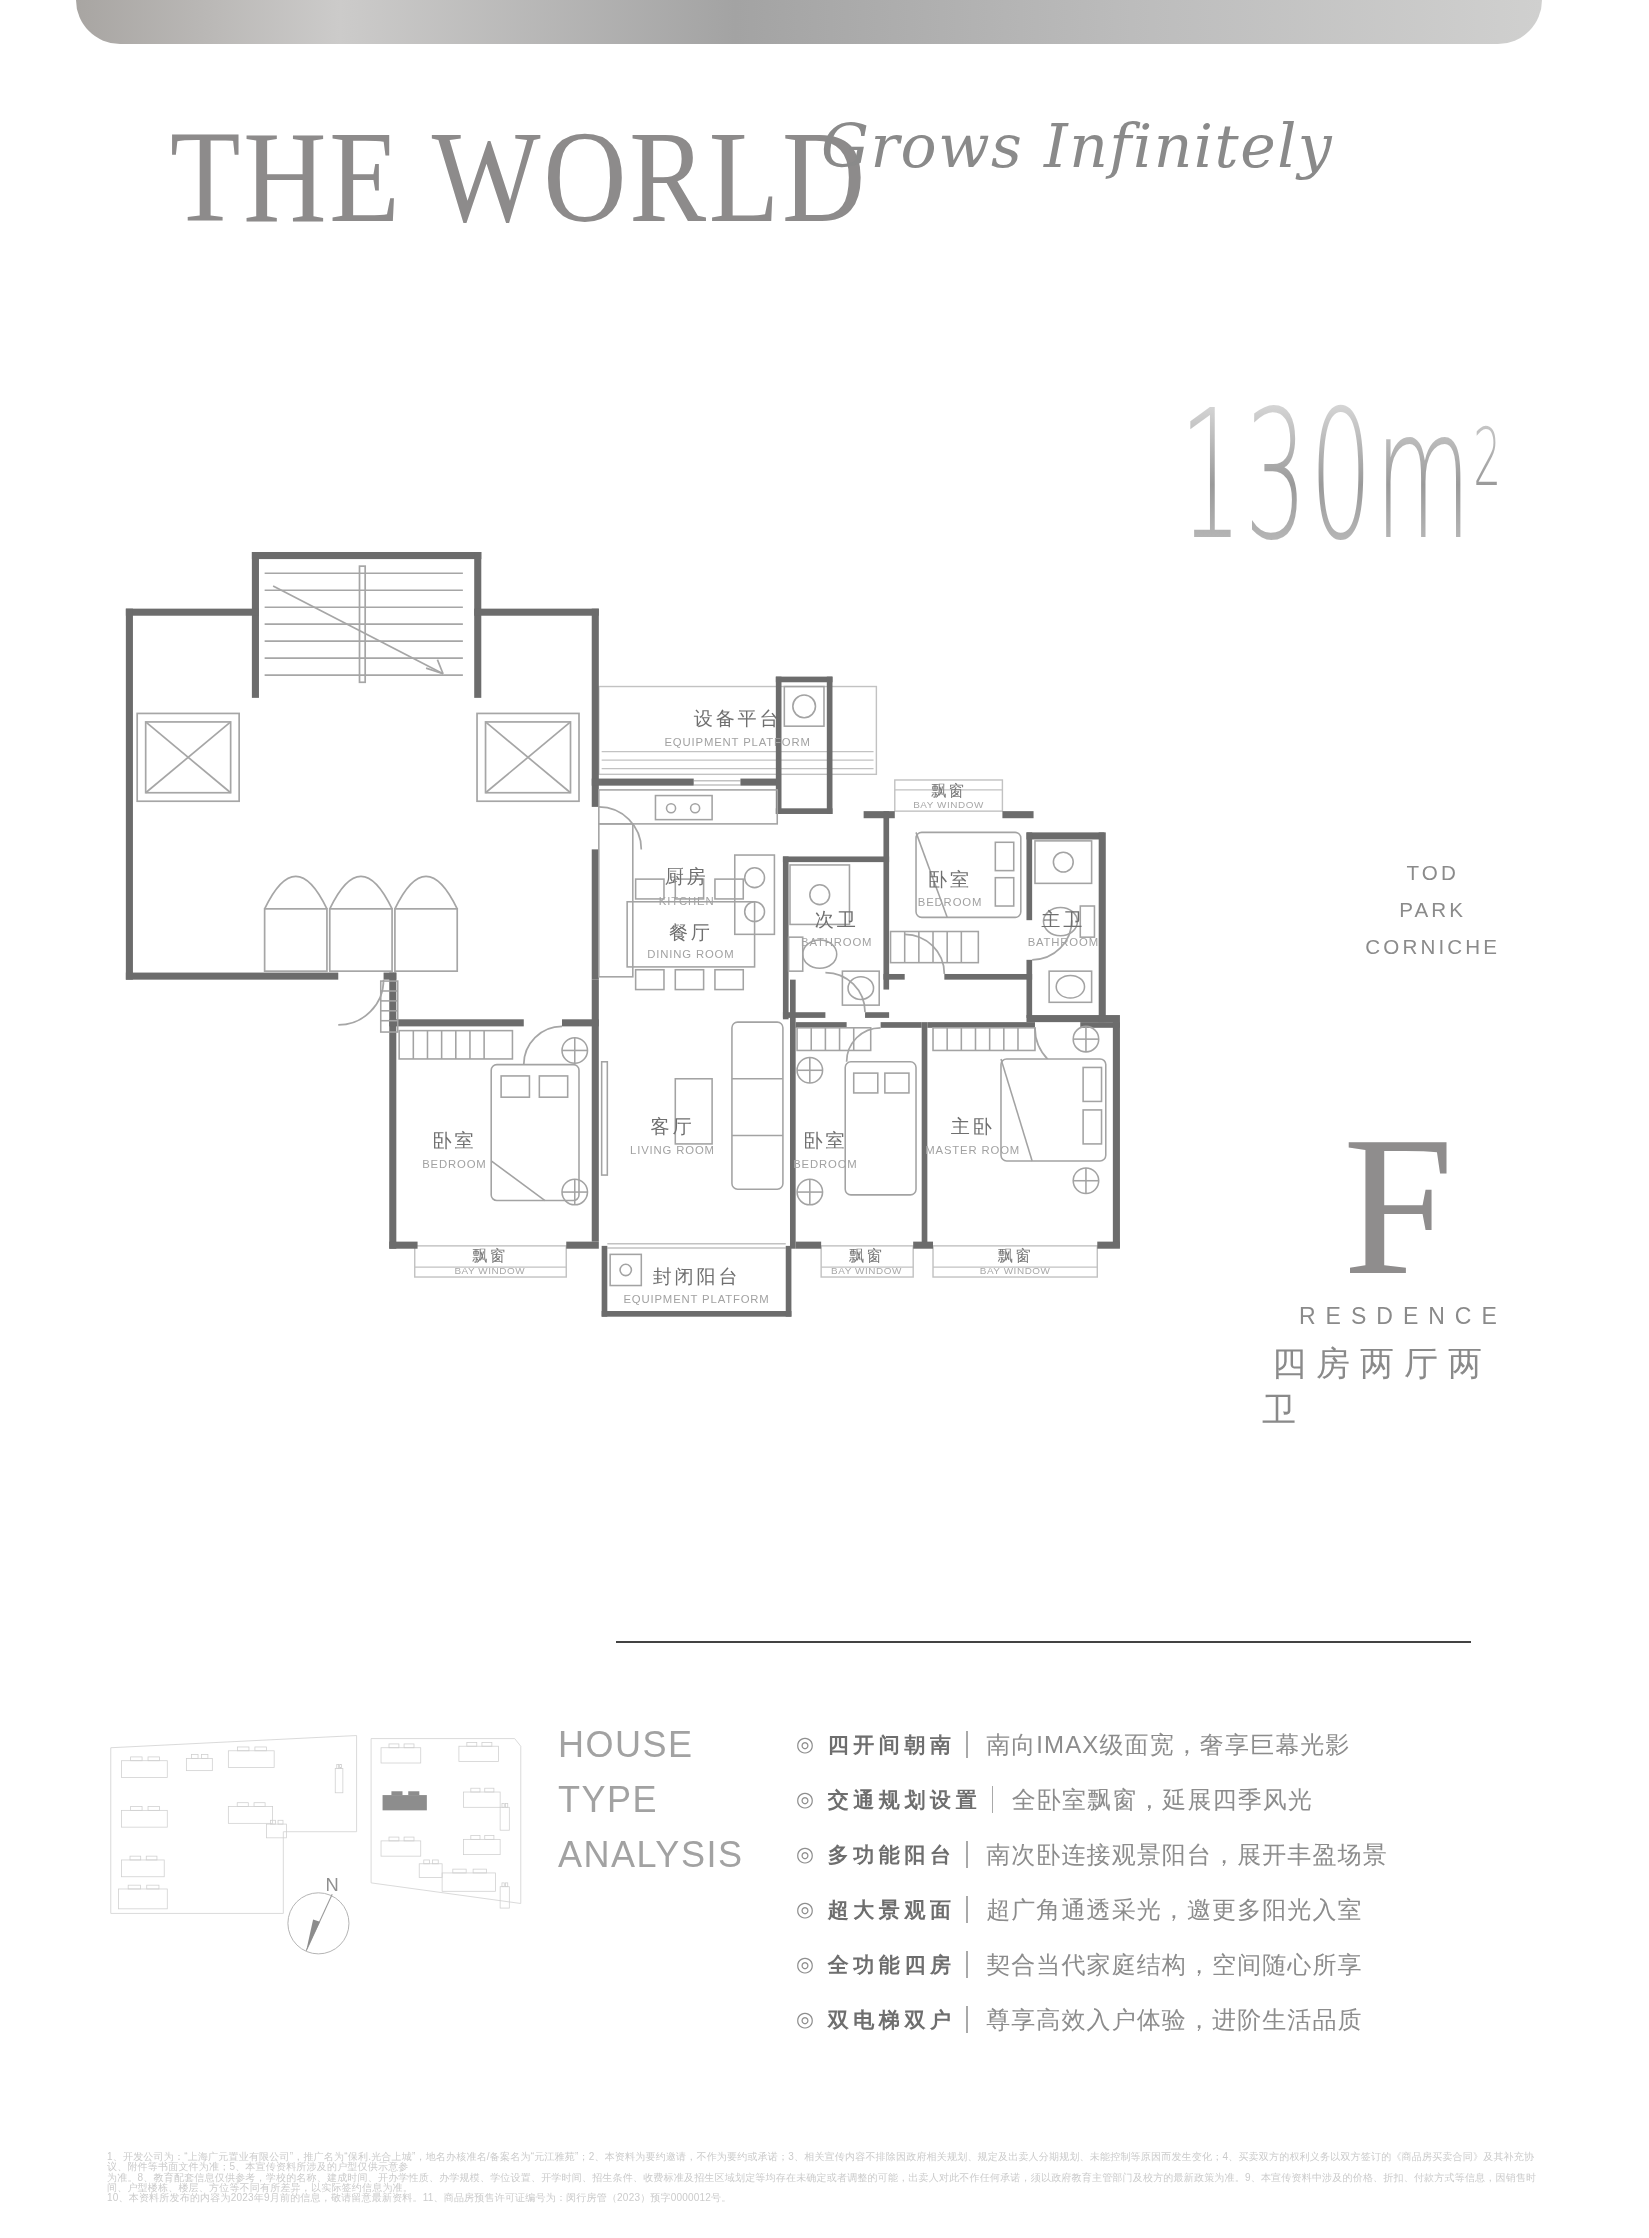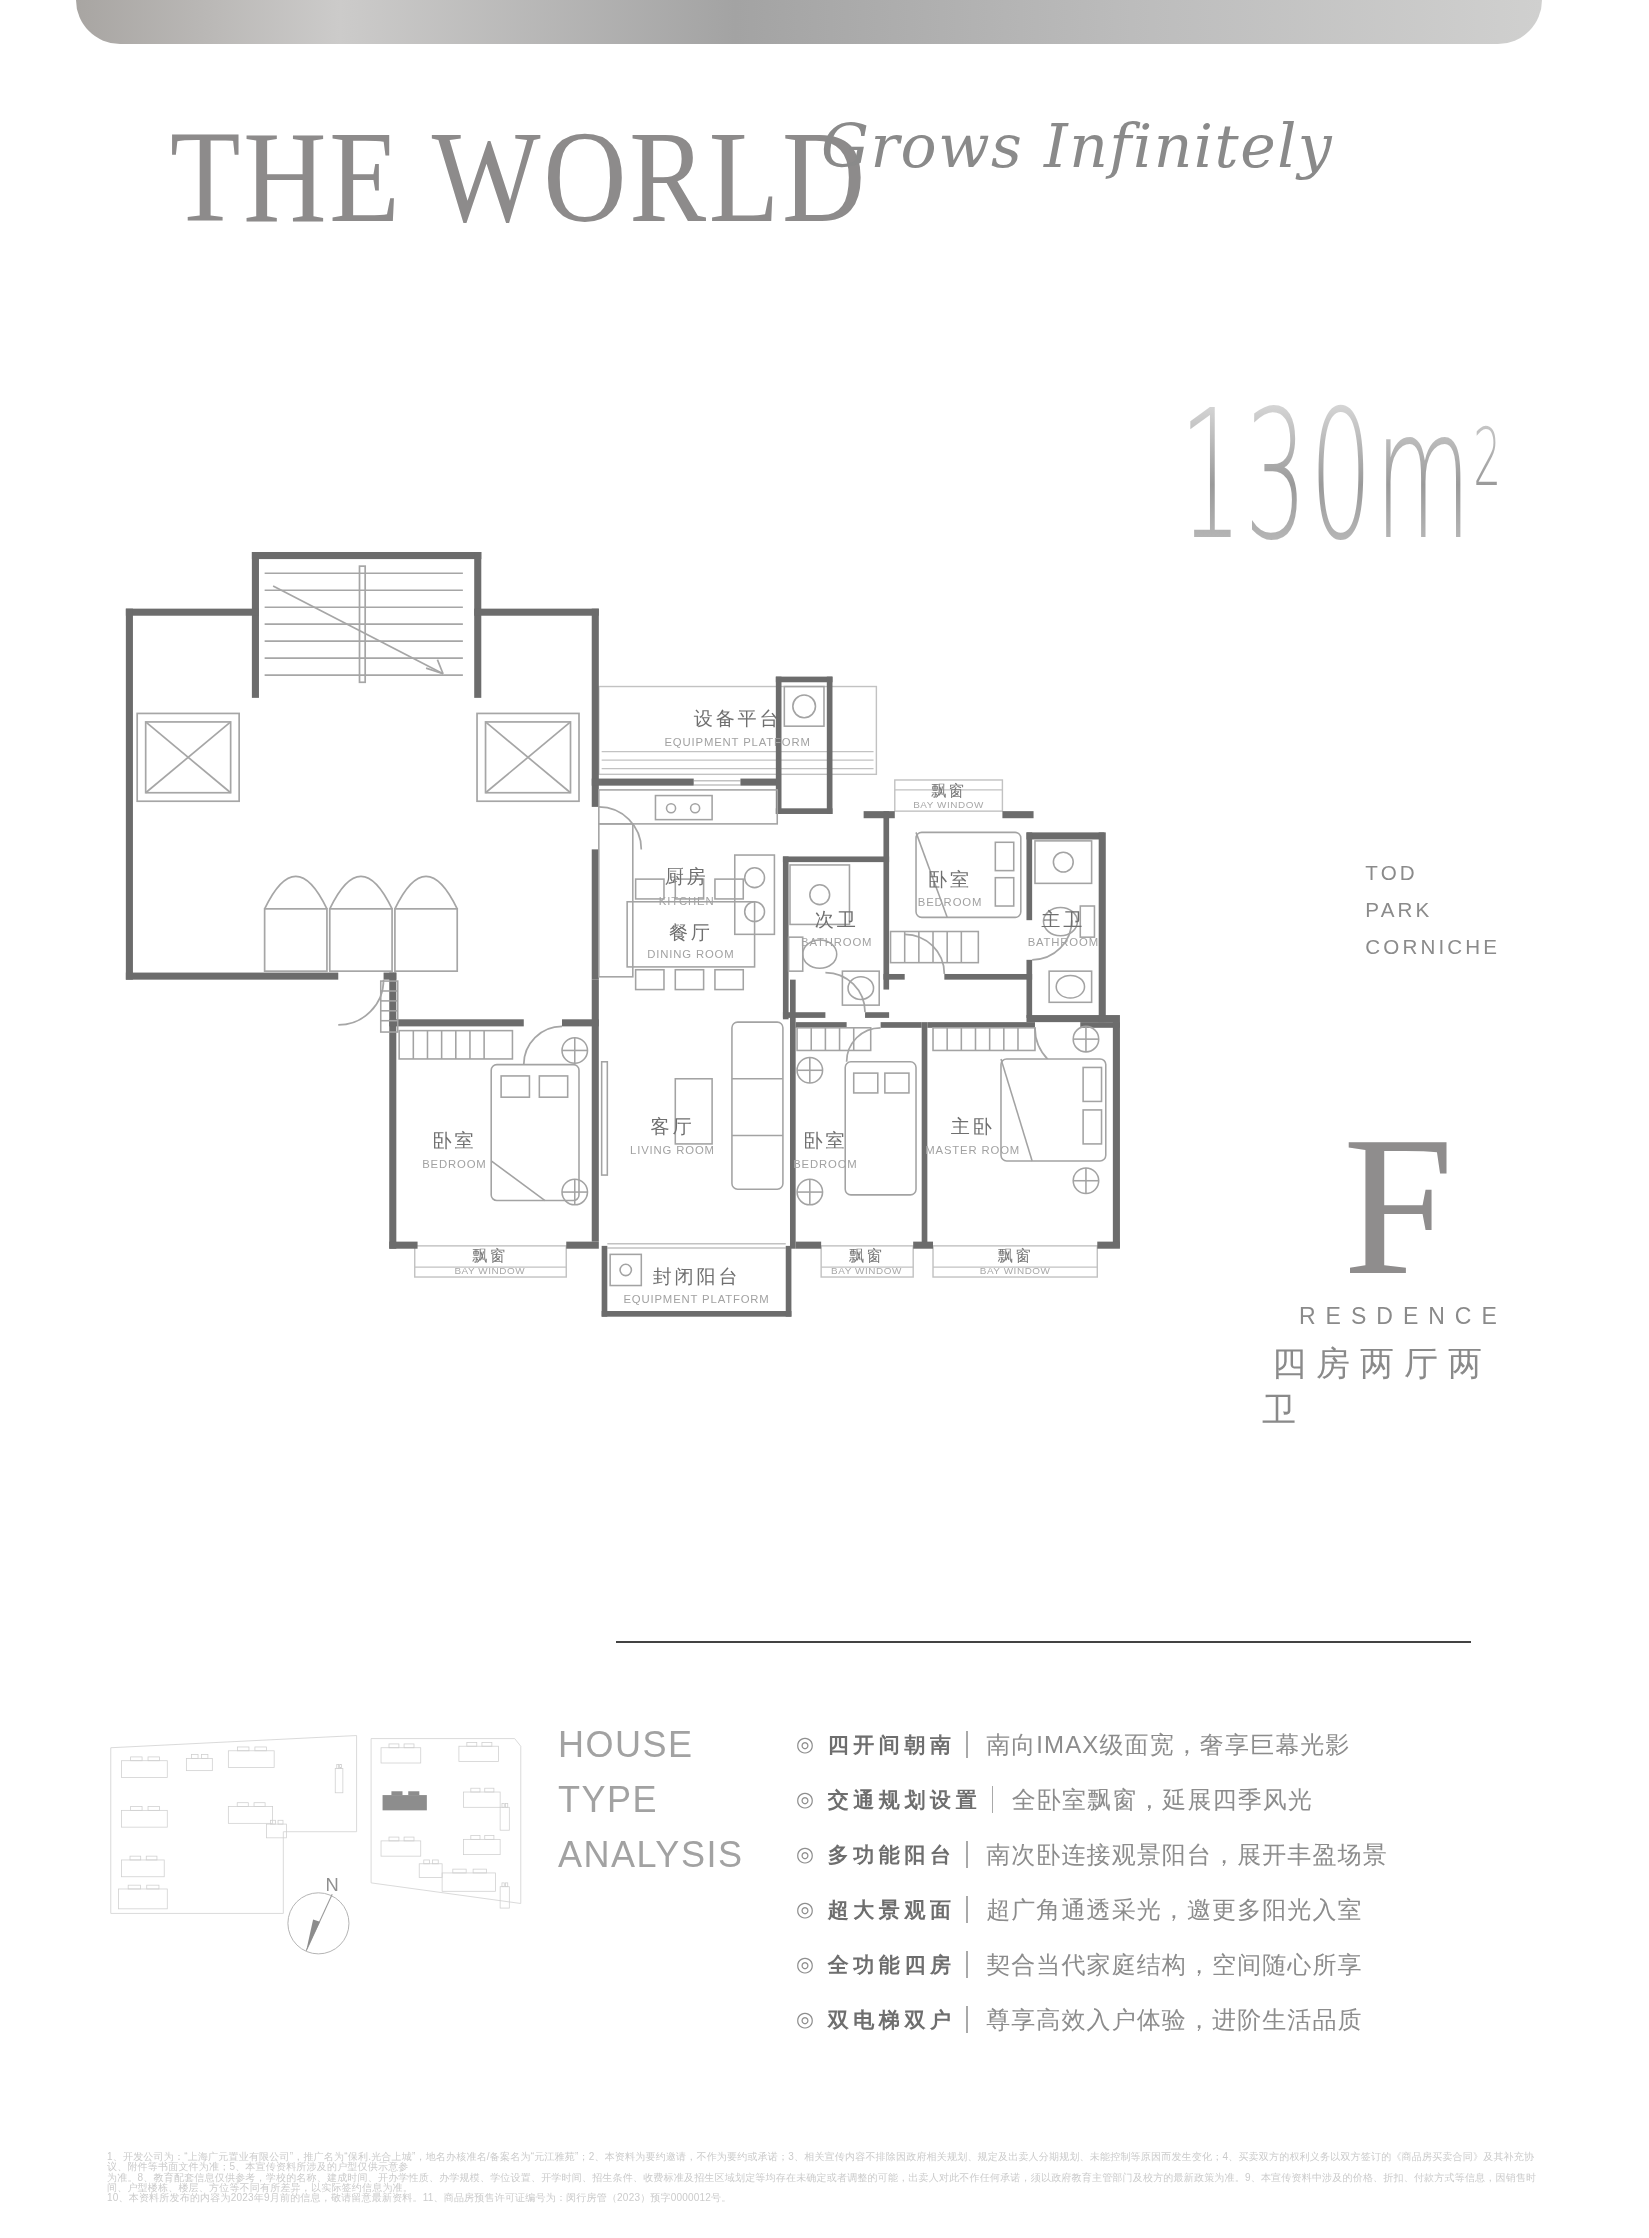"TOD" #location-tags { text-align: left -> center }
